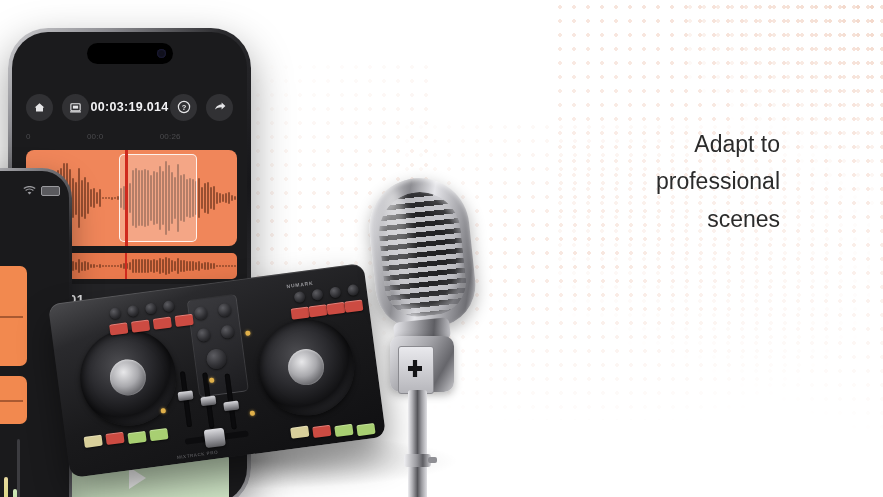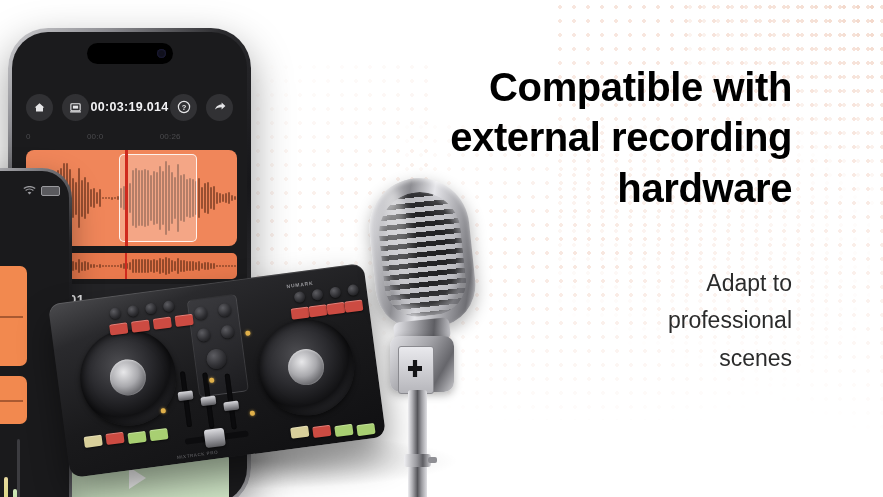"Compatible with" h1 { html: <h1>Compatible with external recording hardware</h1> -> none }
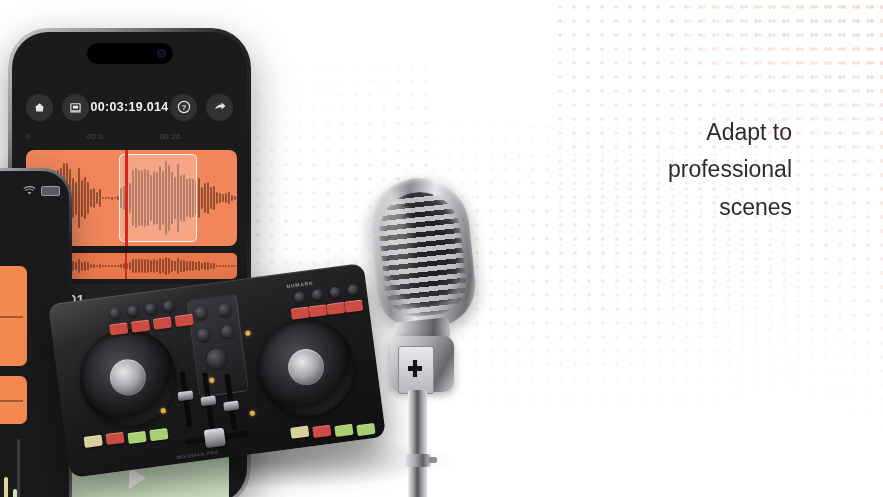"Adapt to" #subhead { margin: 0 -> 12px }
